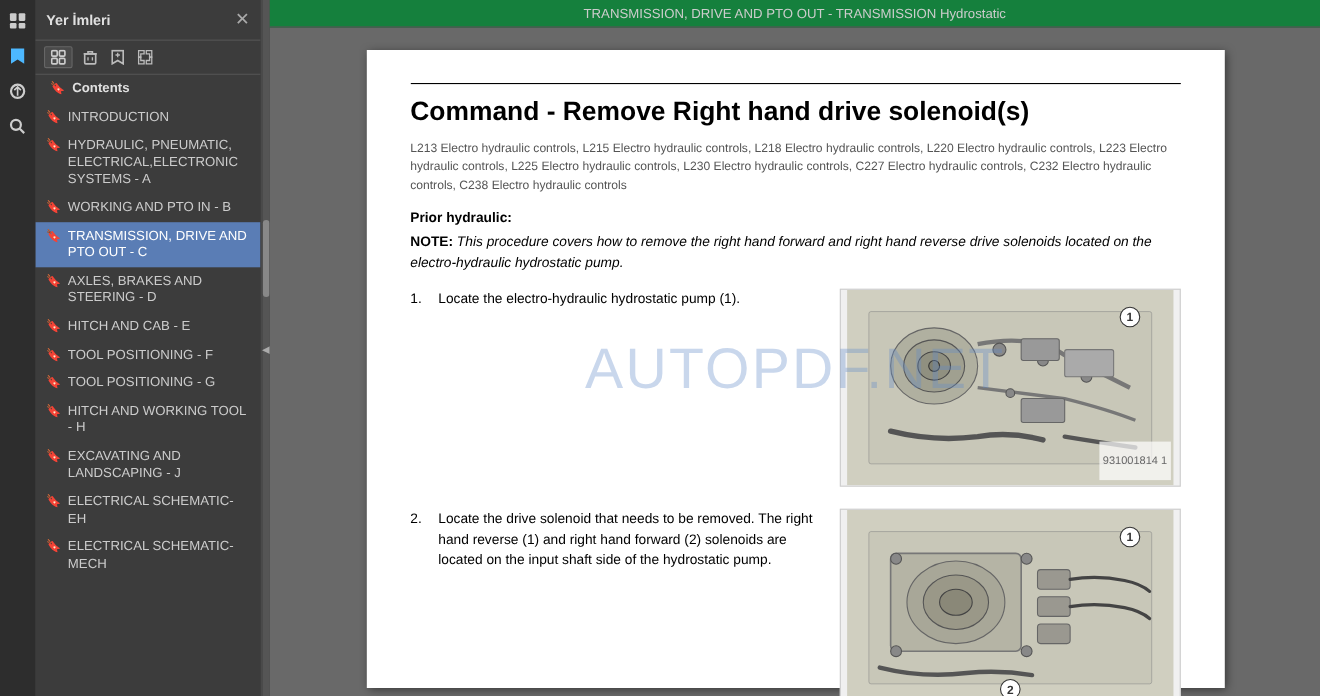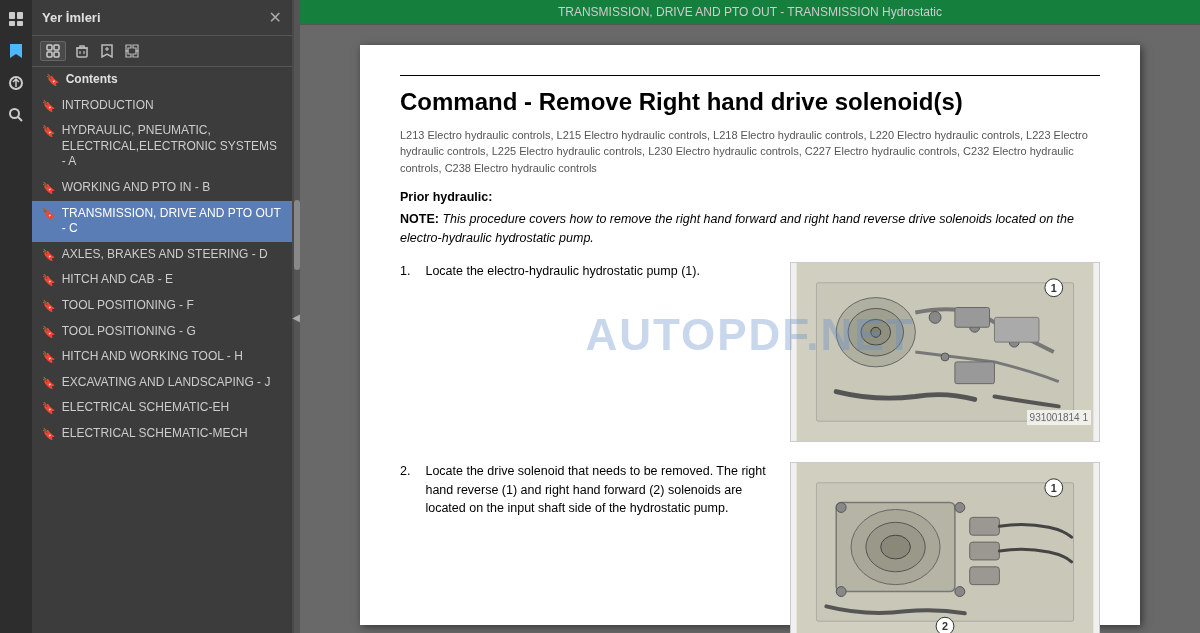"Yer İmleri" .sidebar { width: 260px -> 205px }
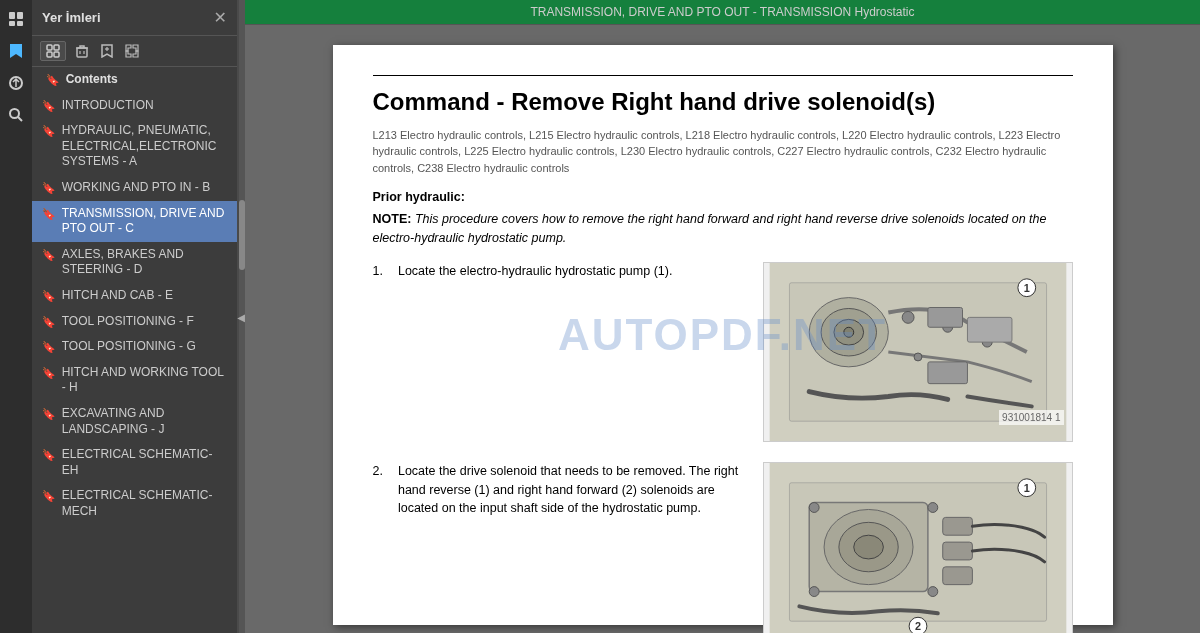"AUTOPDF.NET" .watermark { font-size: 44px -> 52px; font-weight: bold -> normal }
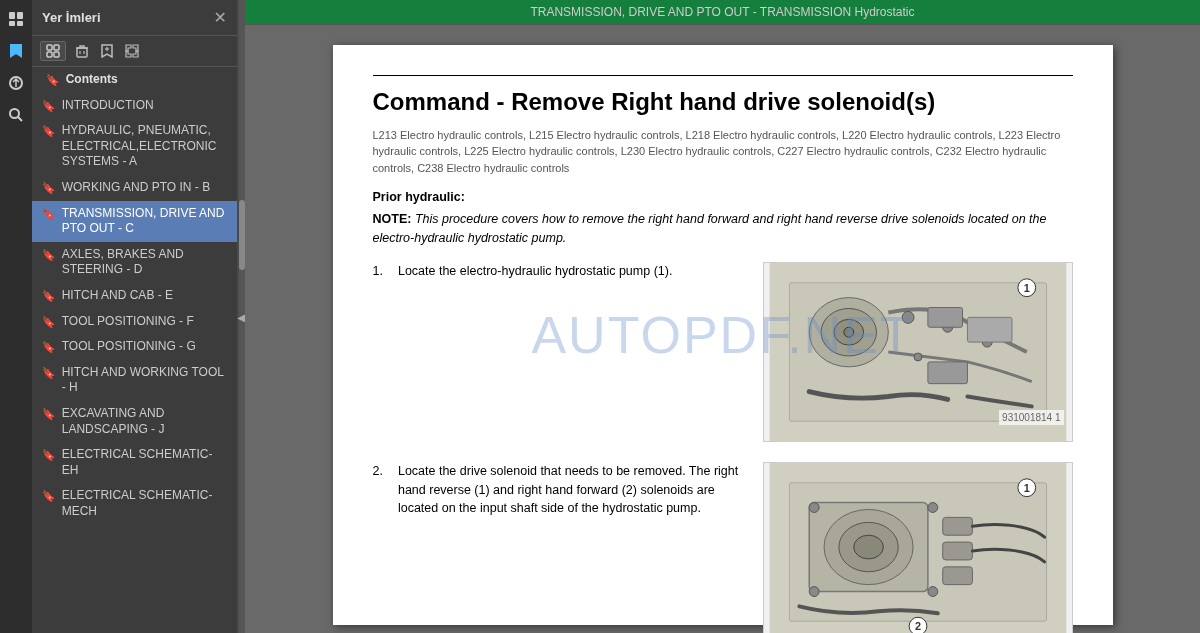"931001814 1" div.img-caption { bottom: 16px -> 5px; padding: 2px 3px -> 12px 3px }
